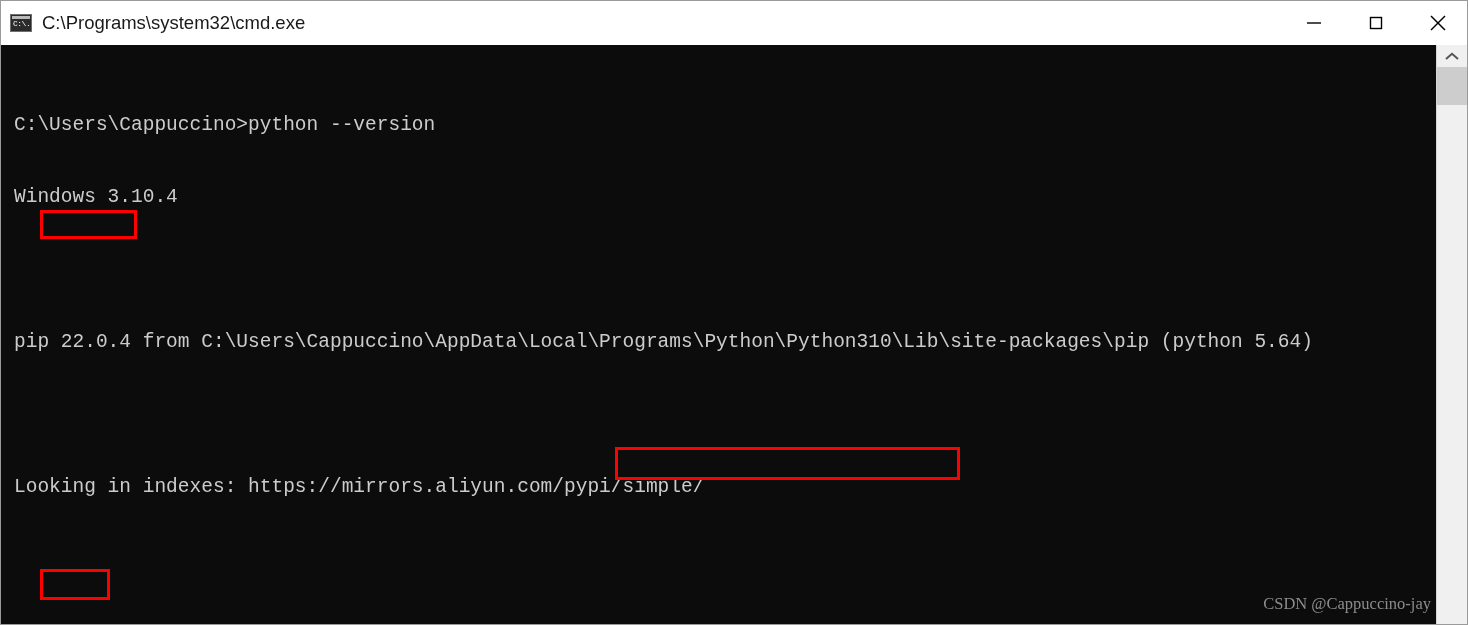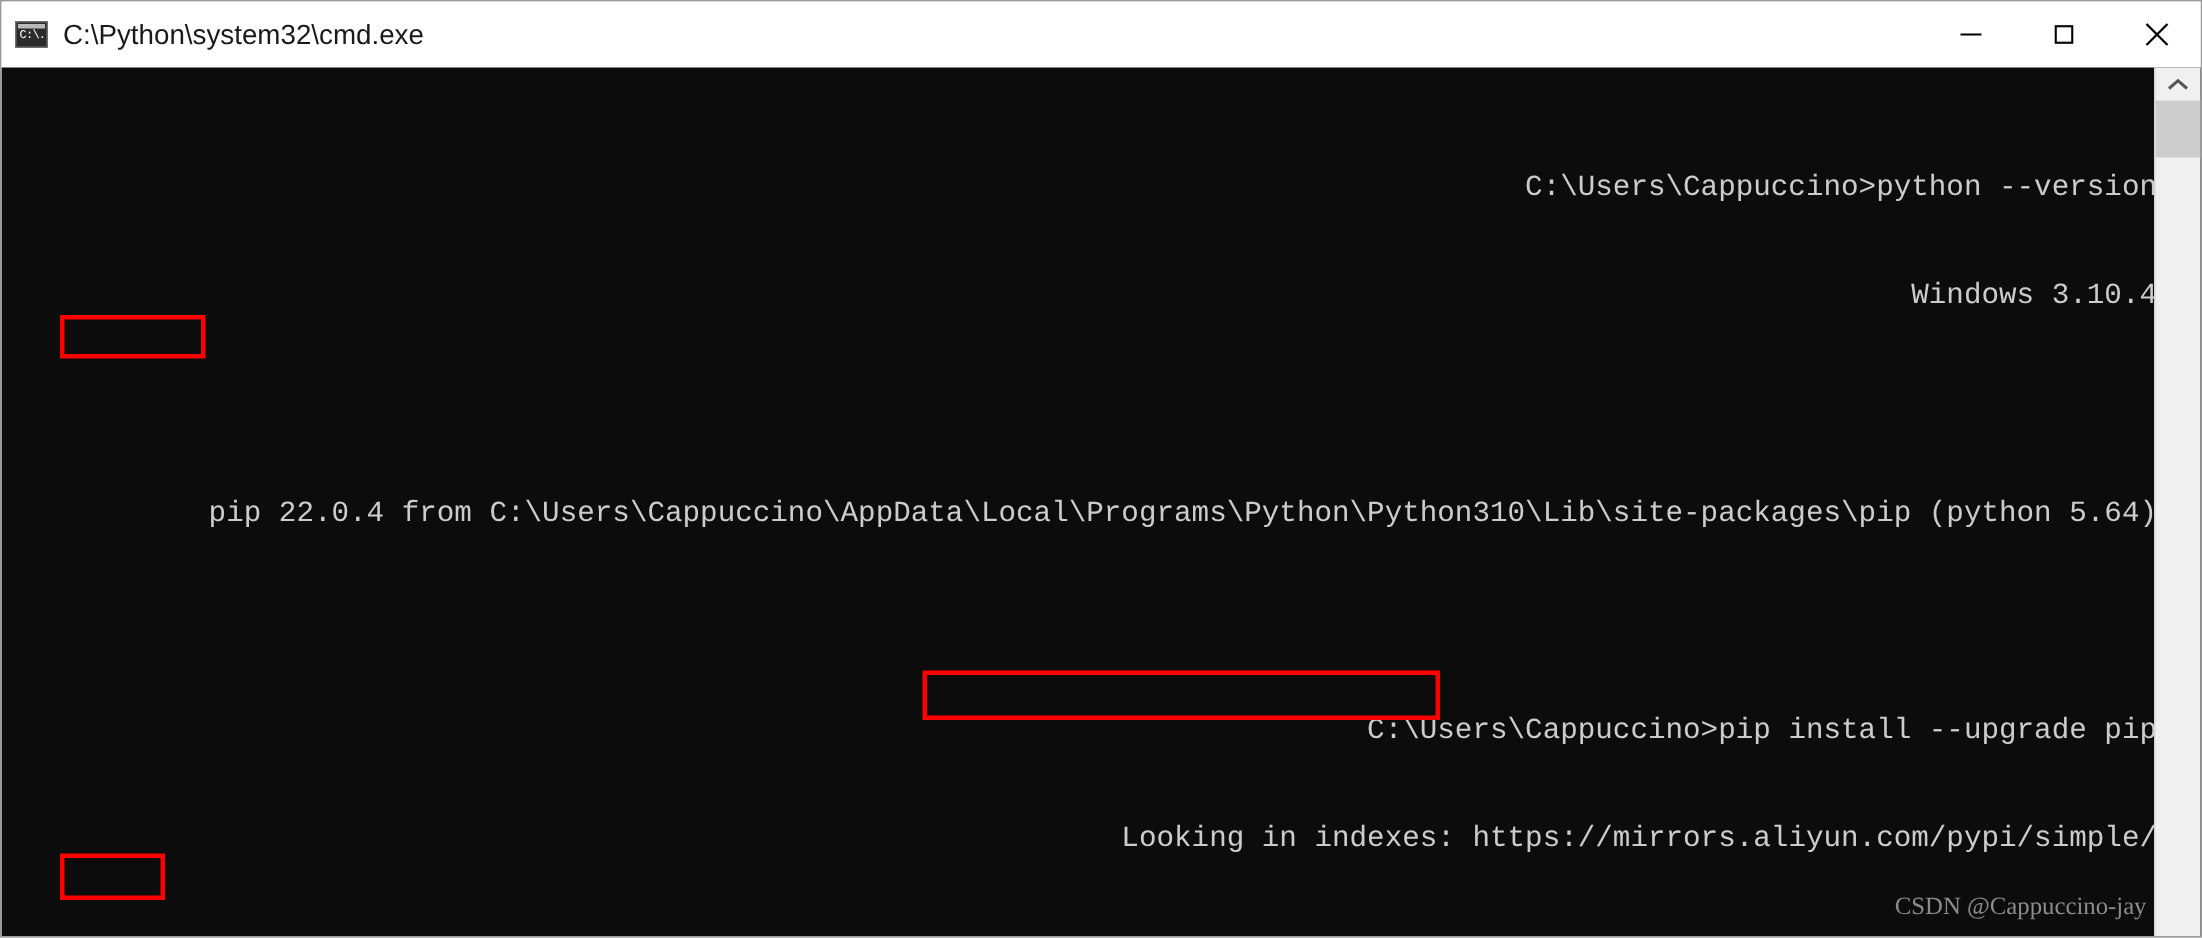"C:\Python\system32\cmd.exe" div.title-text { text: Python -> Programs }
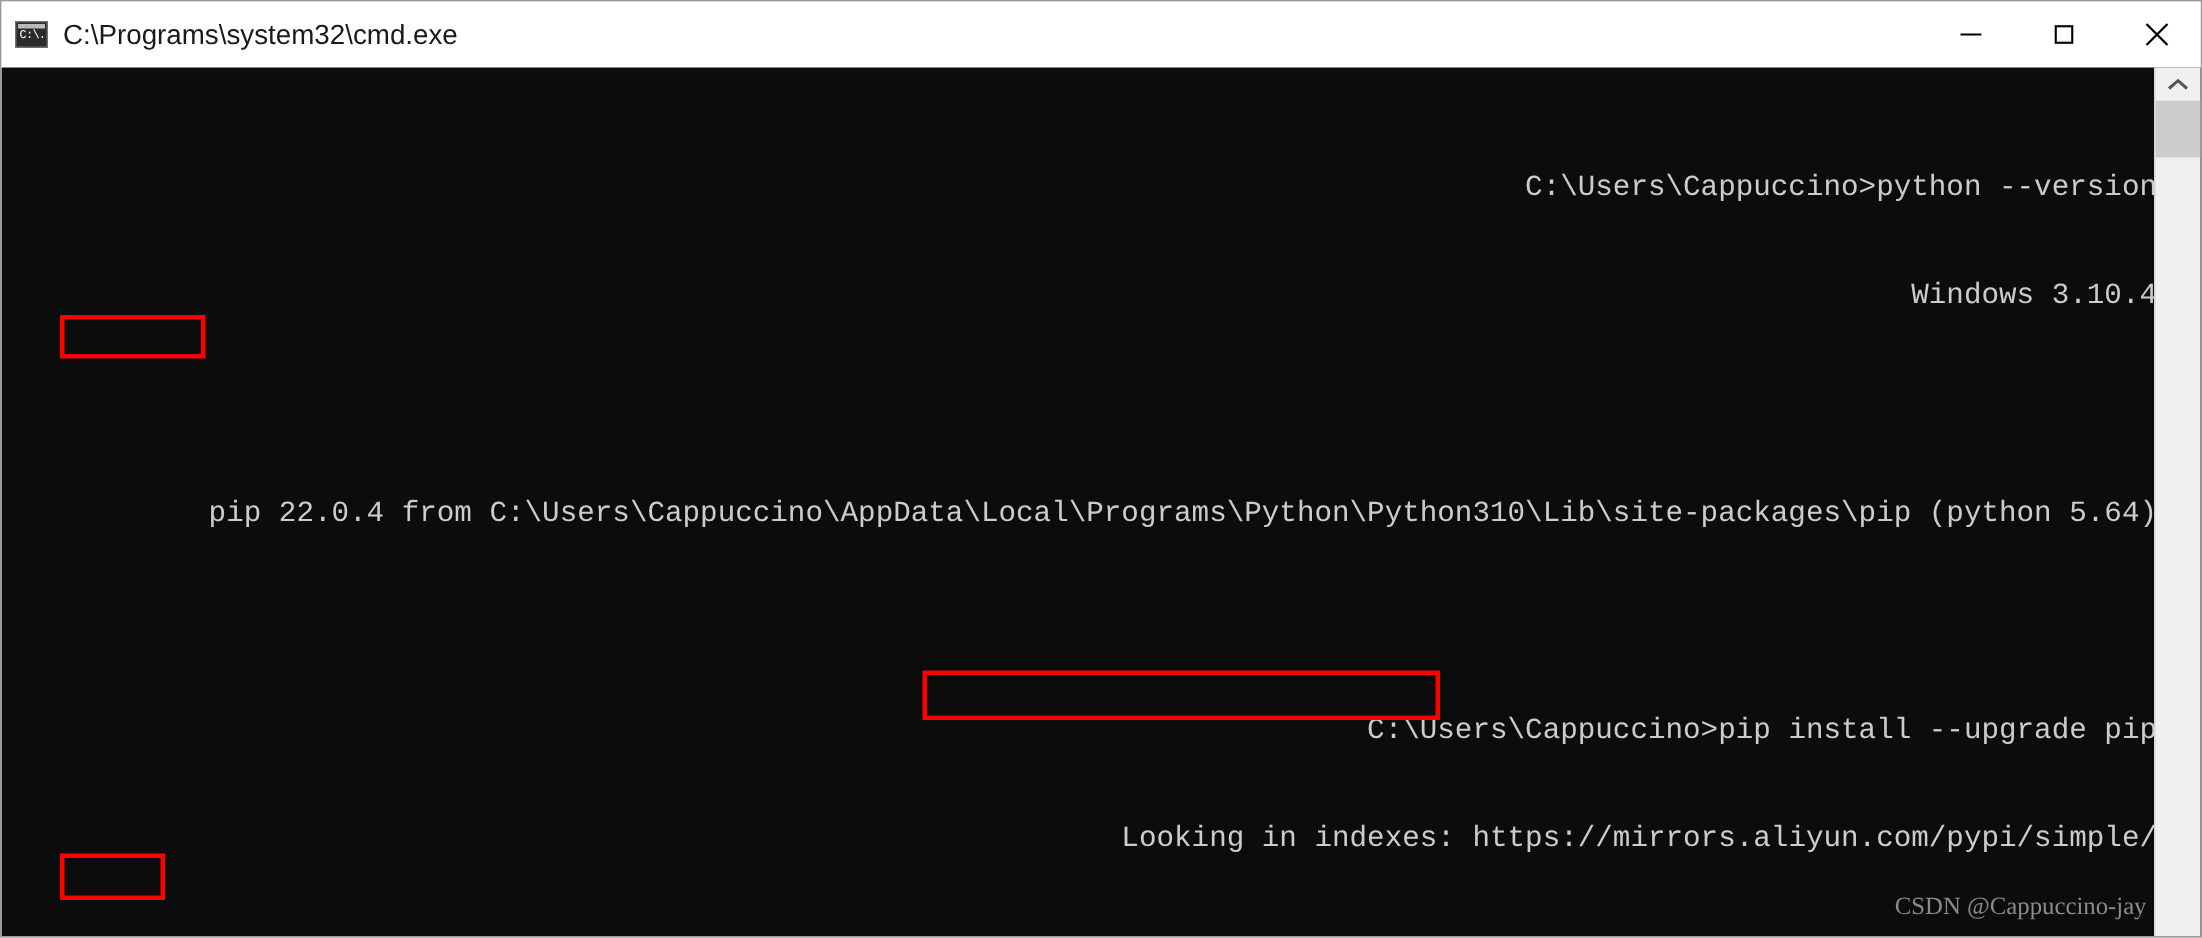"C:\Users\Cappuccino>python --version" .line { padding-left: 1px -> 13px; text-align: right -> none }
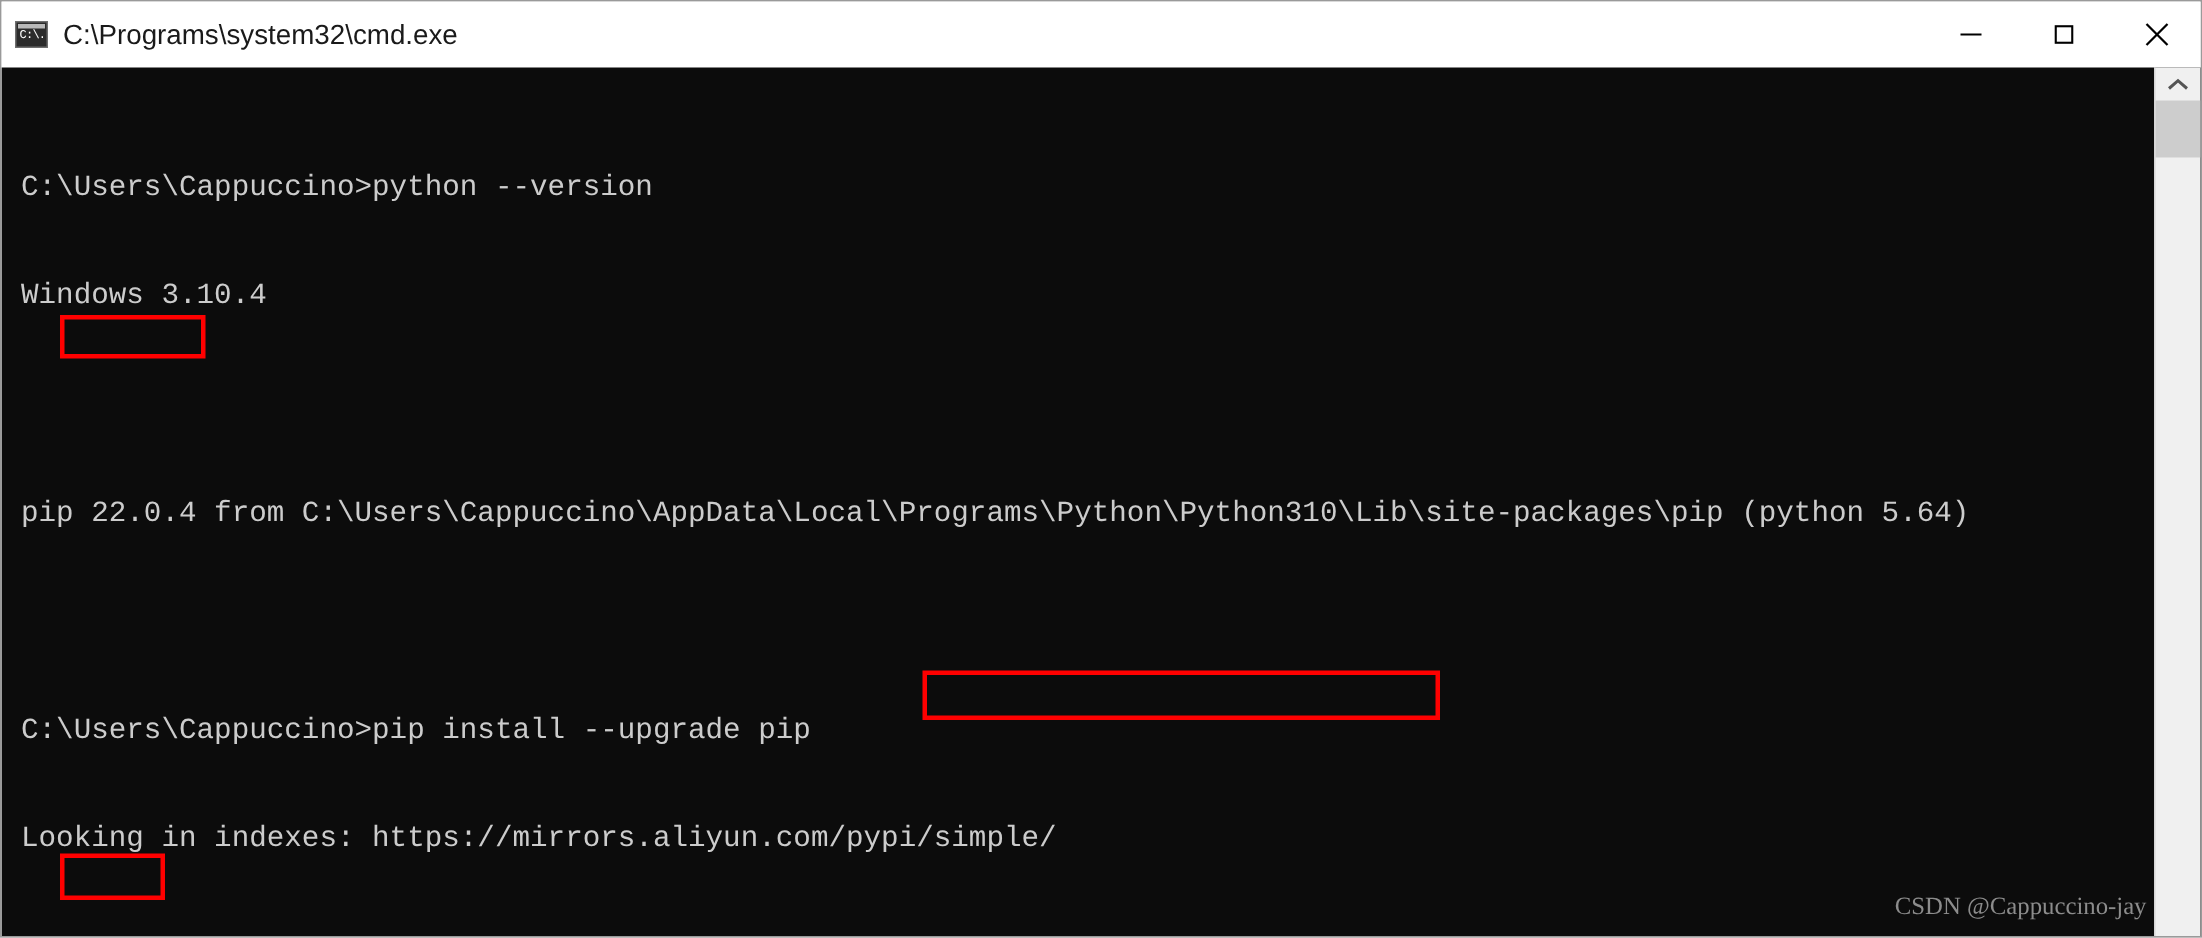"C:\Users\Cappuccino>pip install" div.line { html: <div>C:\Users\Cappuccino&gt;pip install --upgrade pip</div> -> none }
